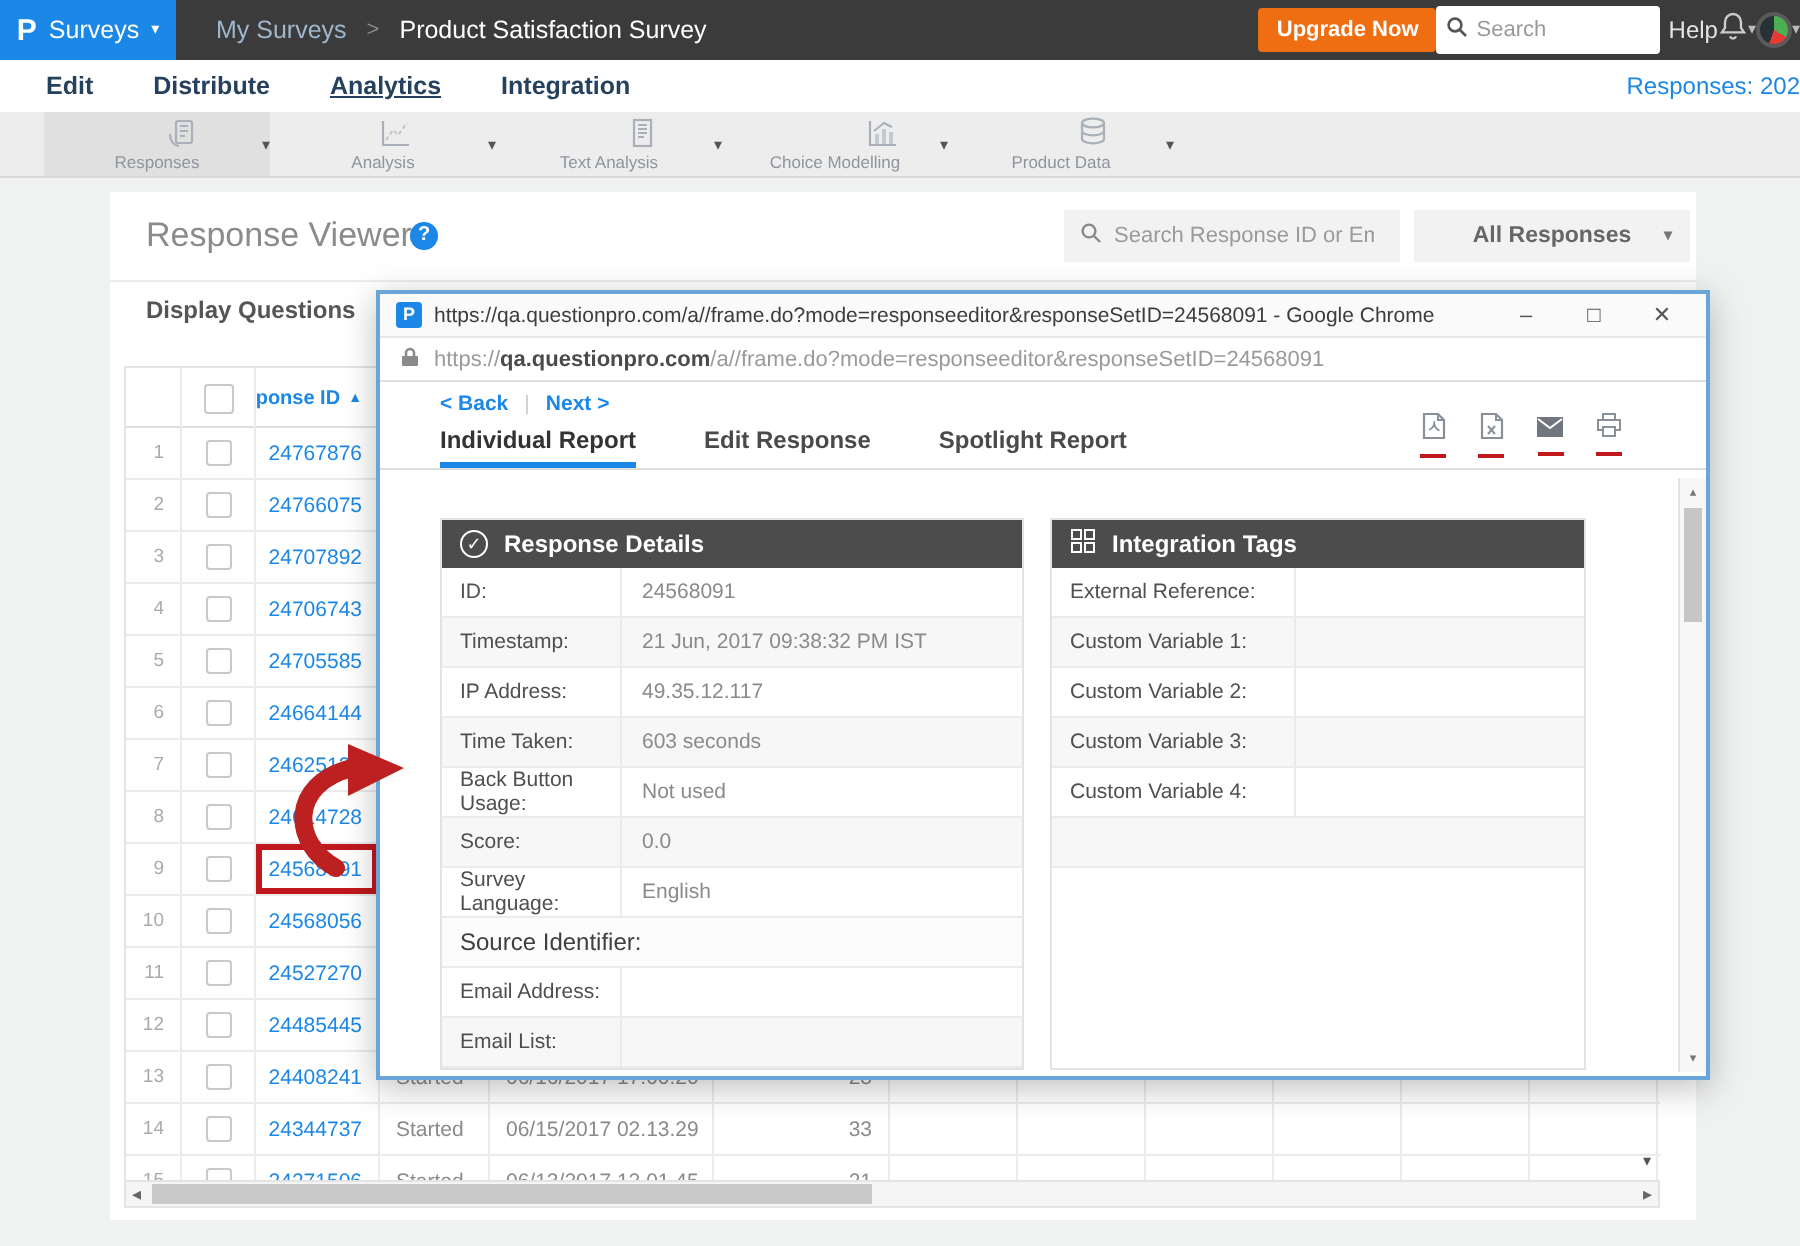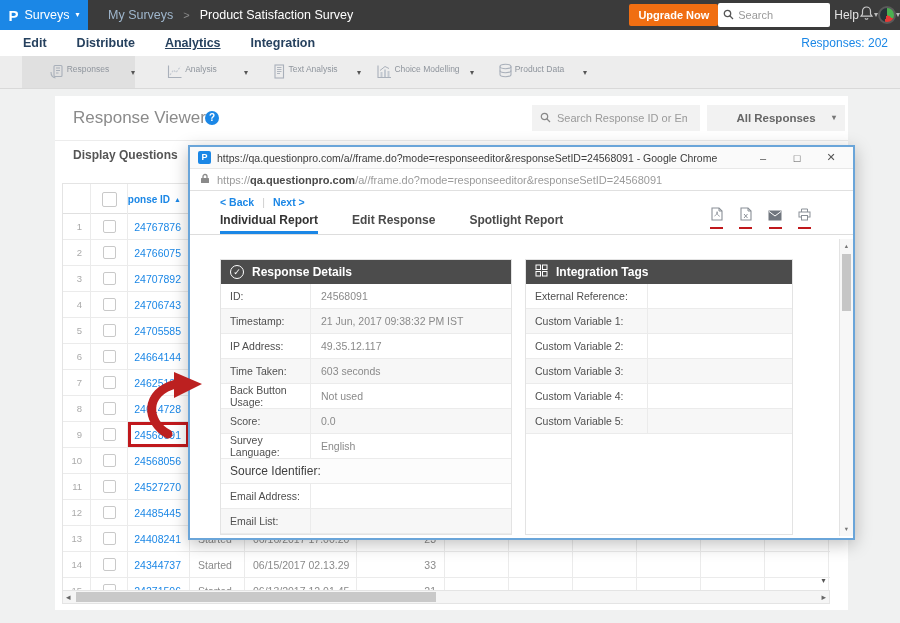"Responses: 202" .resp-count { padding-right: 12px -> none }
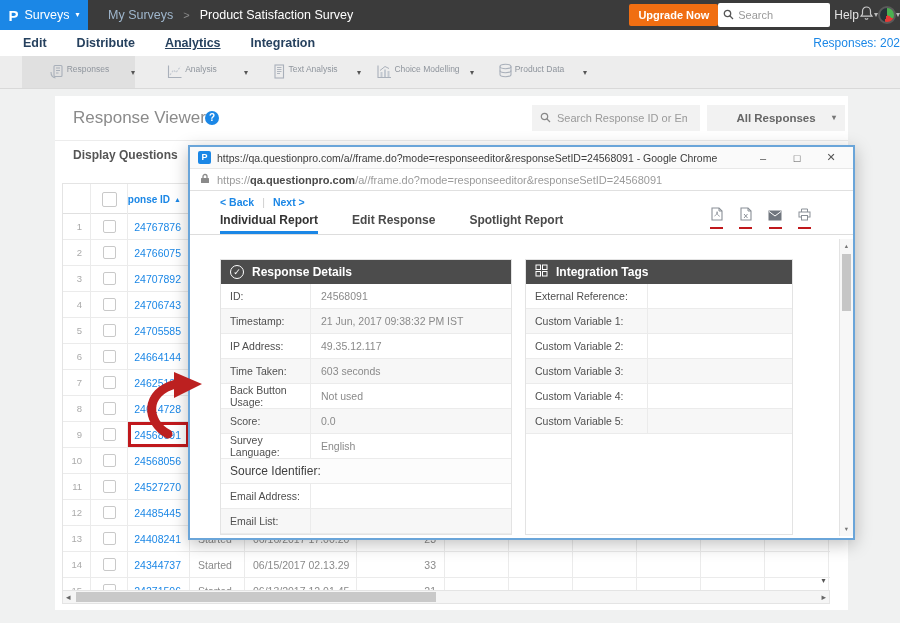"Responses" .tg-inner { align-items: flex-start -> flex-end; flex-direction: row -> column }
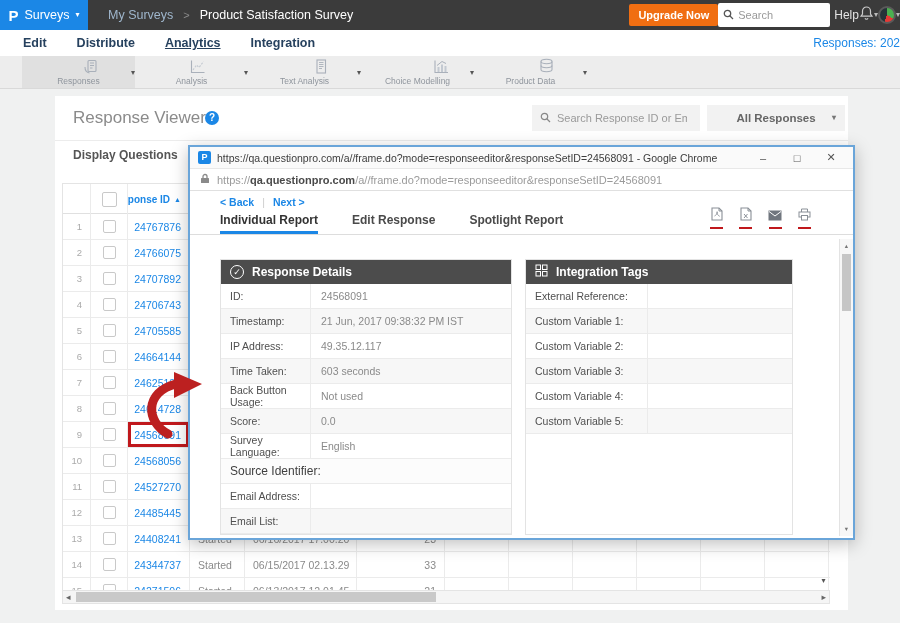"Custom Variable 5:" span.dlabel { html: <span>Custom Variable 5:</span> -> none }
